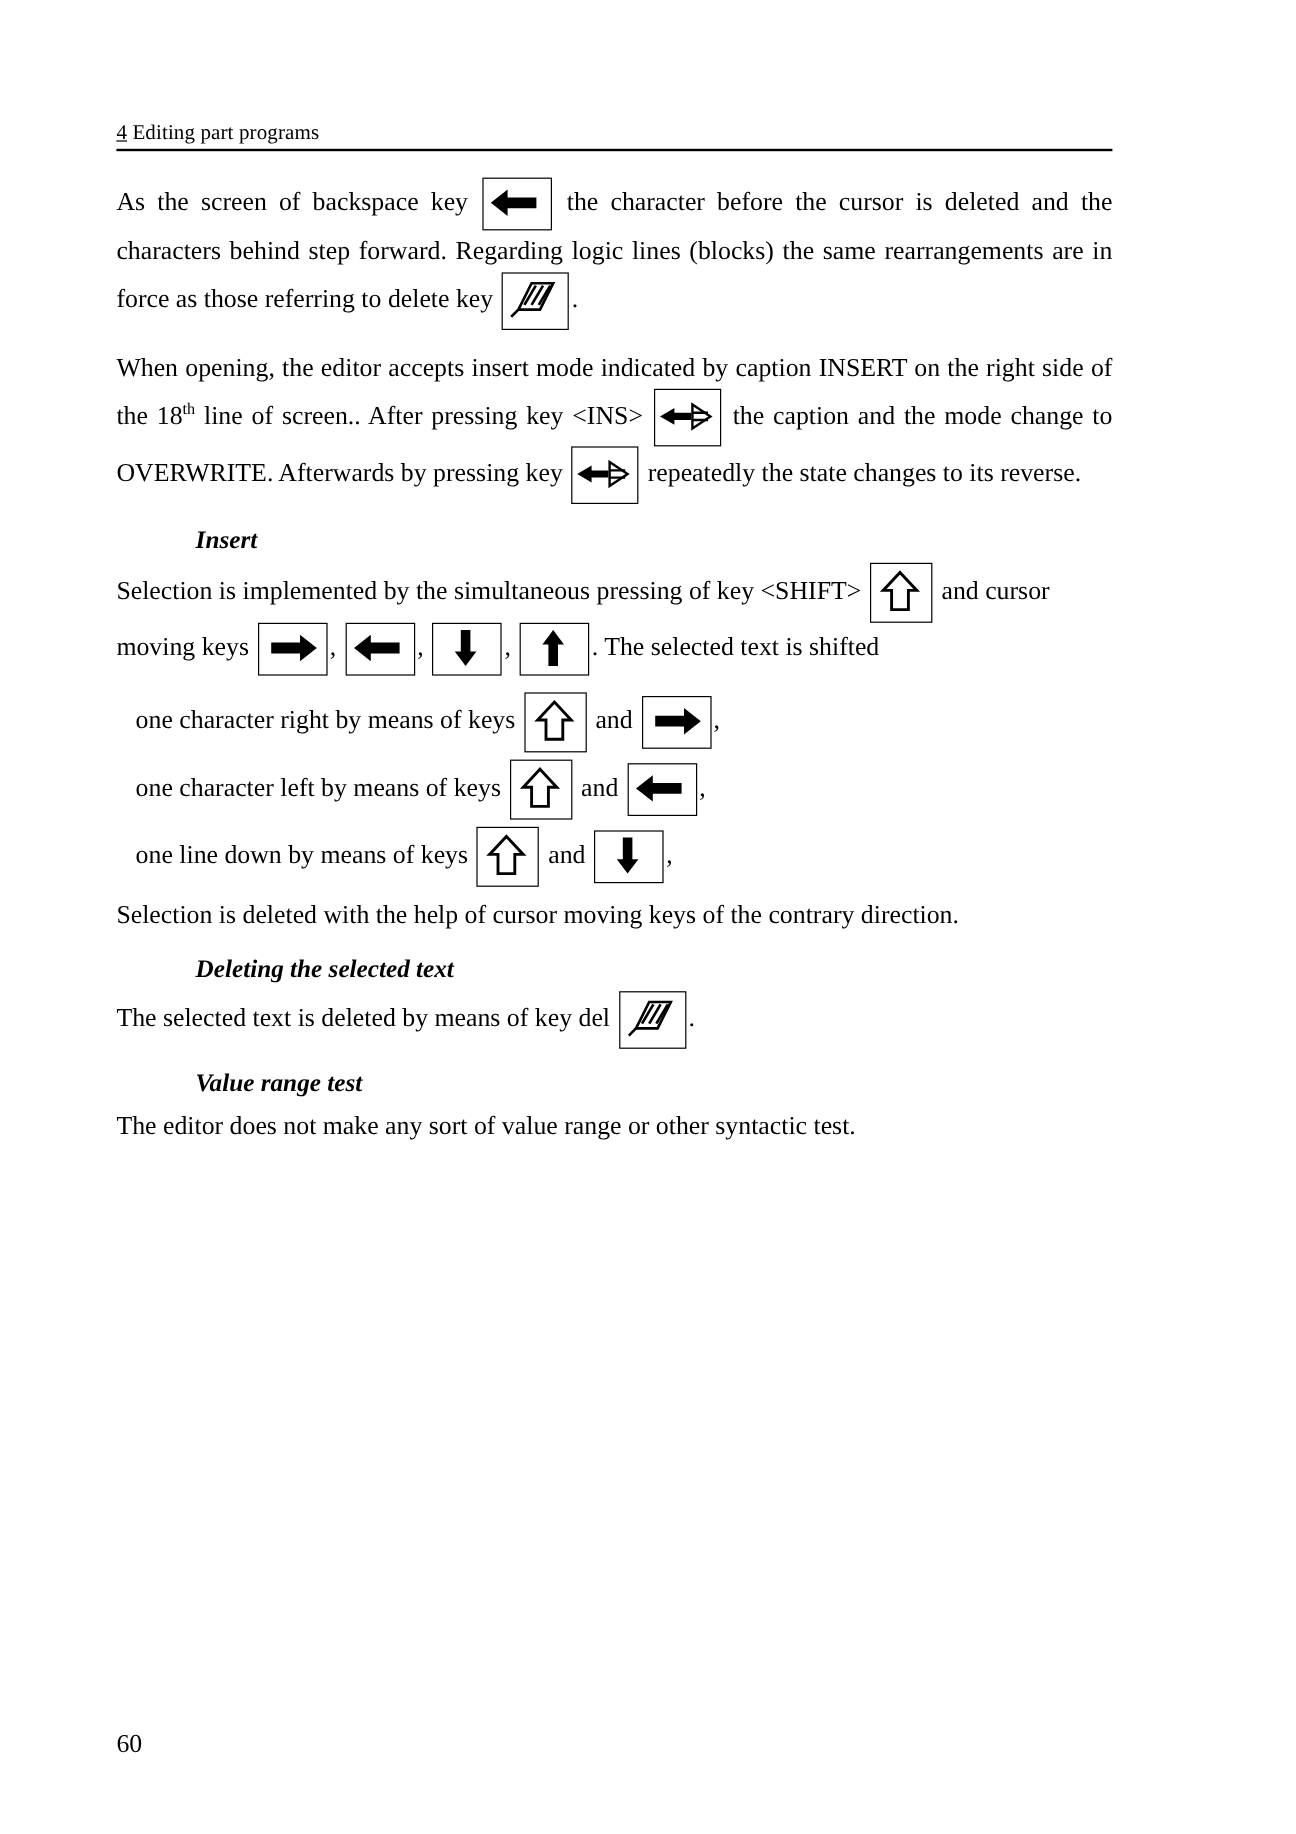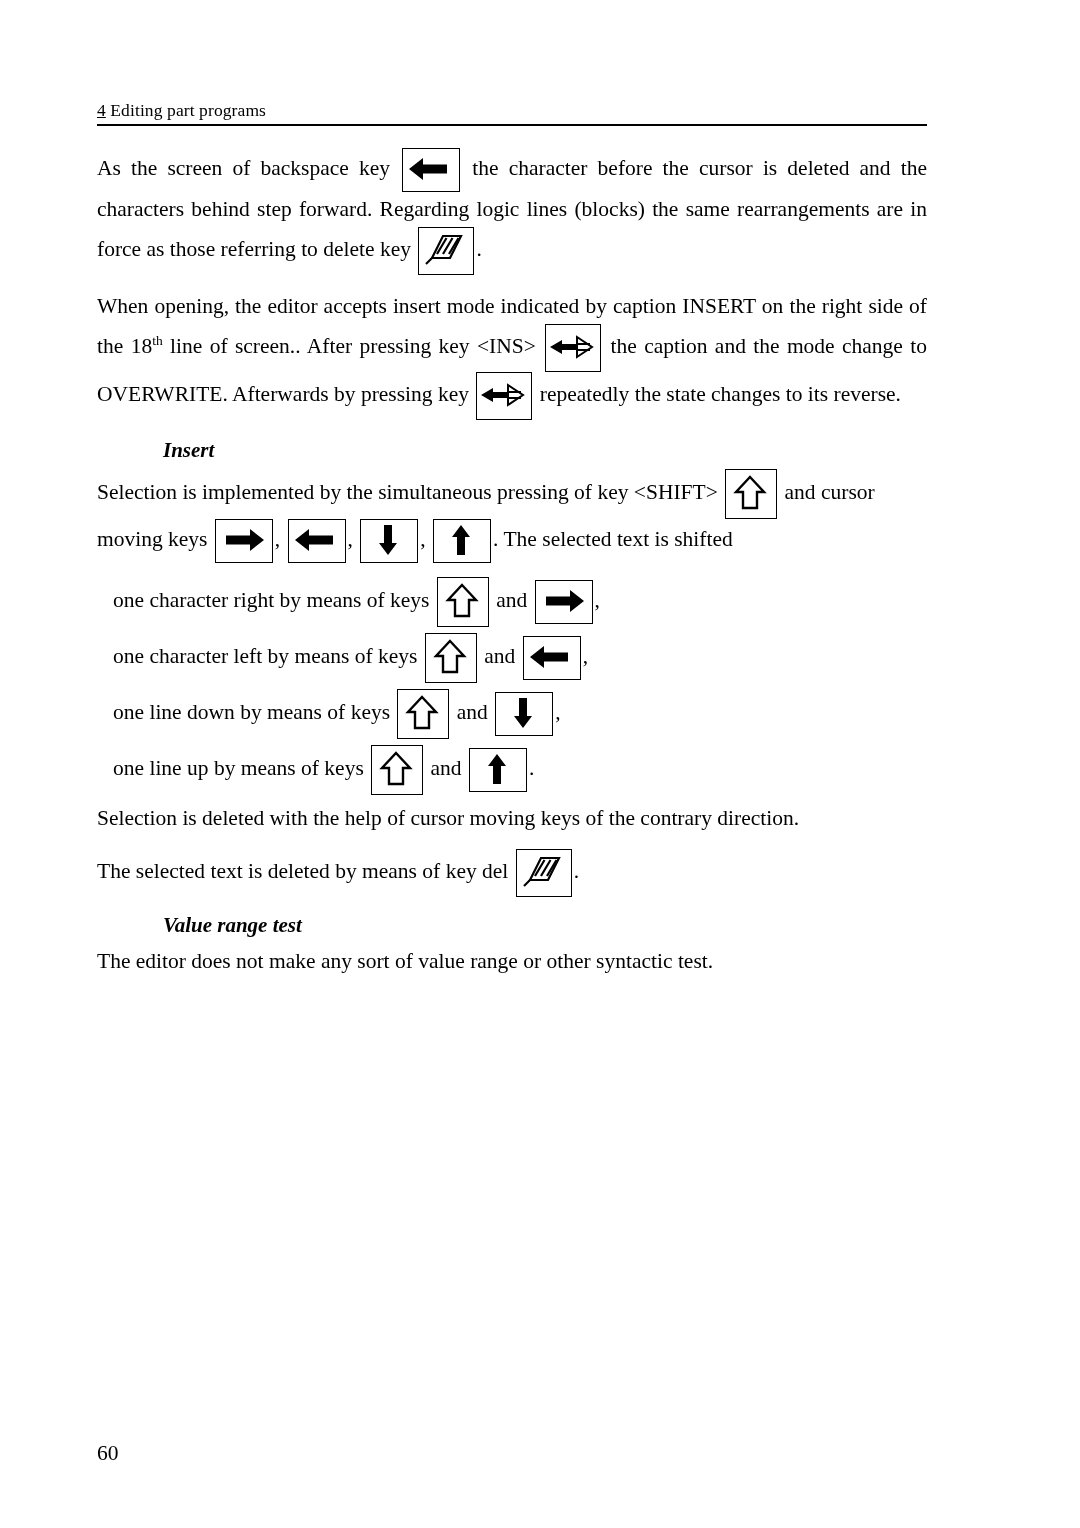"one line up by means" div.line-row { html: <div> <span>one line up by means of keys</span> <span> <svg> <g> <path></path> </g> </svg> </span> <span>and</span> <span> <svg> <path></path> </svg> </span><span>.</span> </div> -> none }
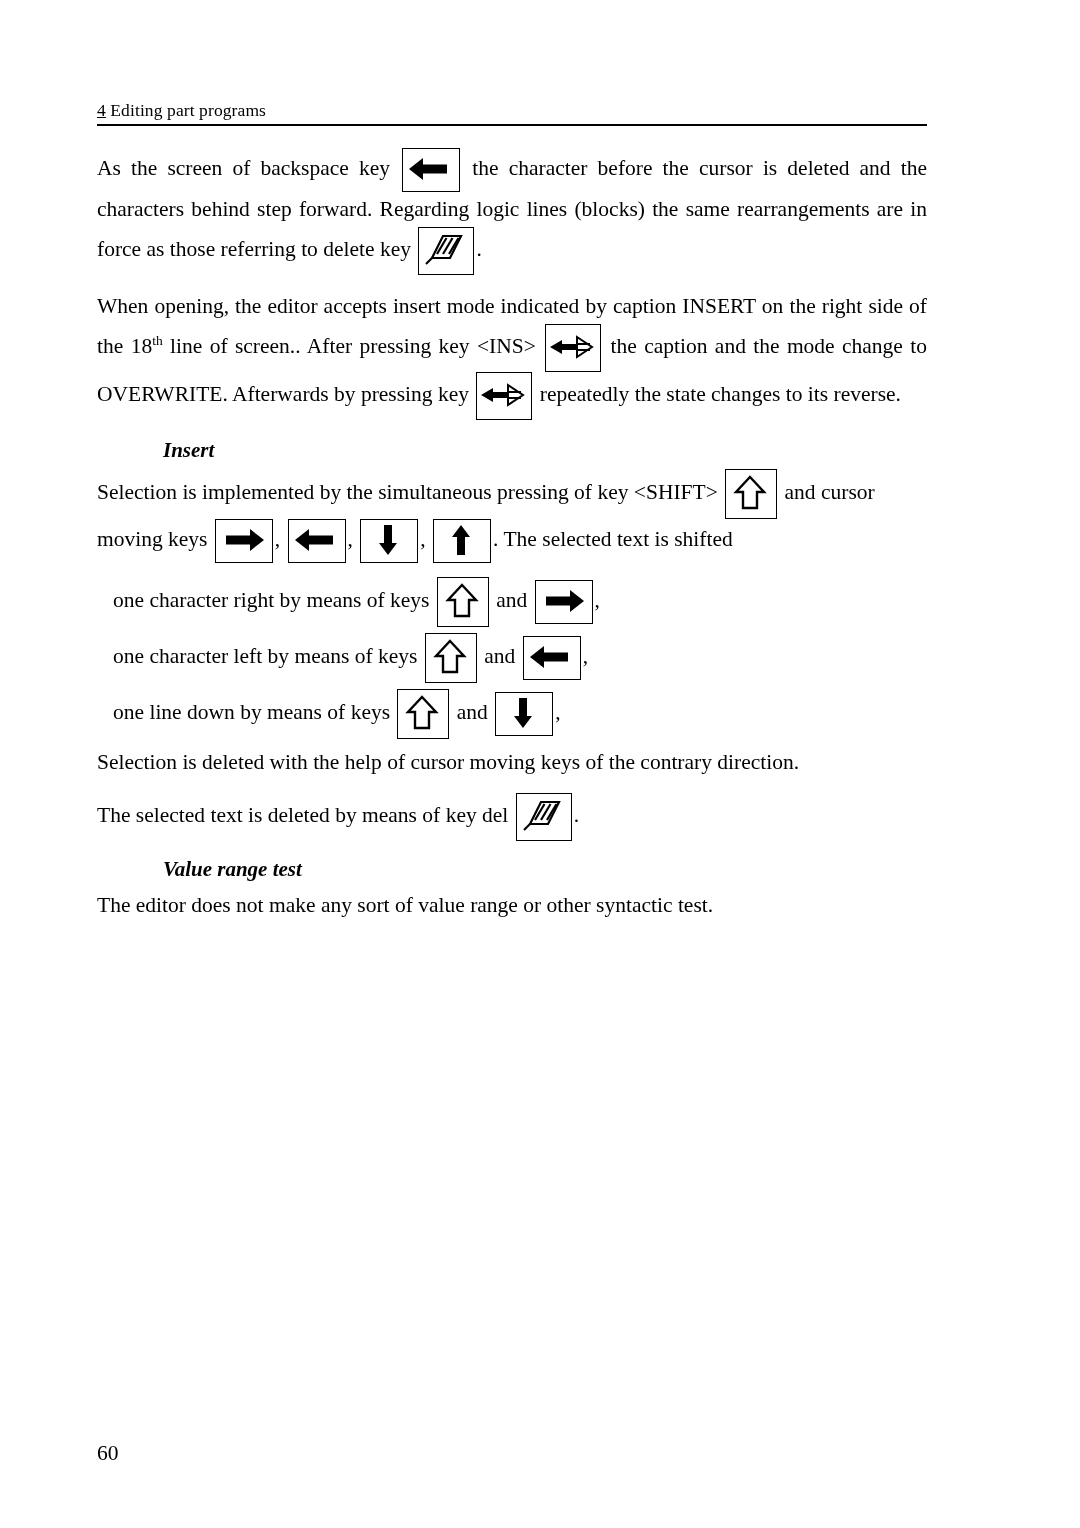"Deleting the selected text" div.sec-head { html: none -> <div>Deleting the selected text</div> }
